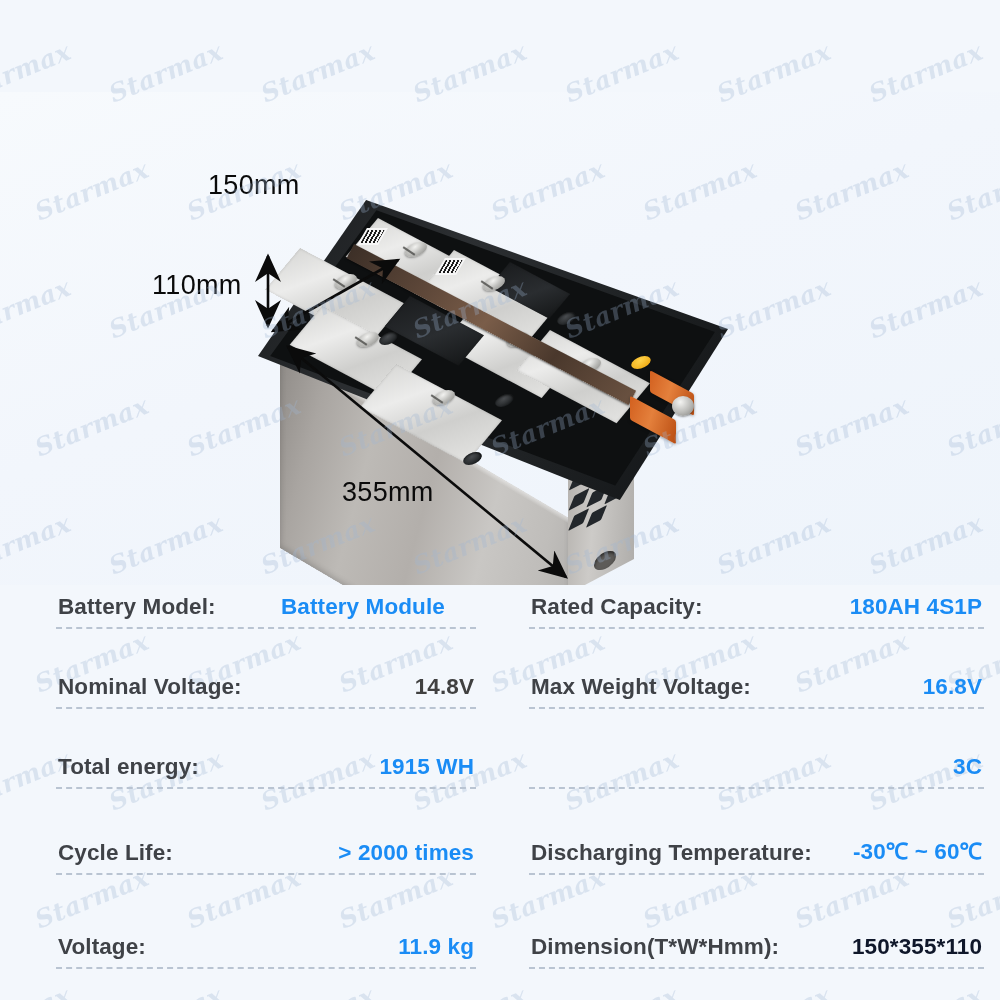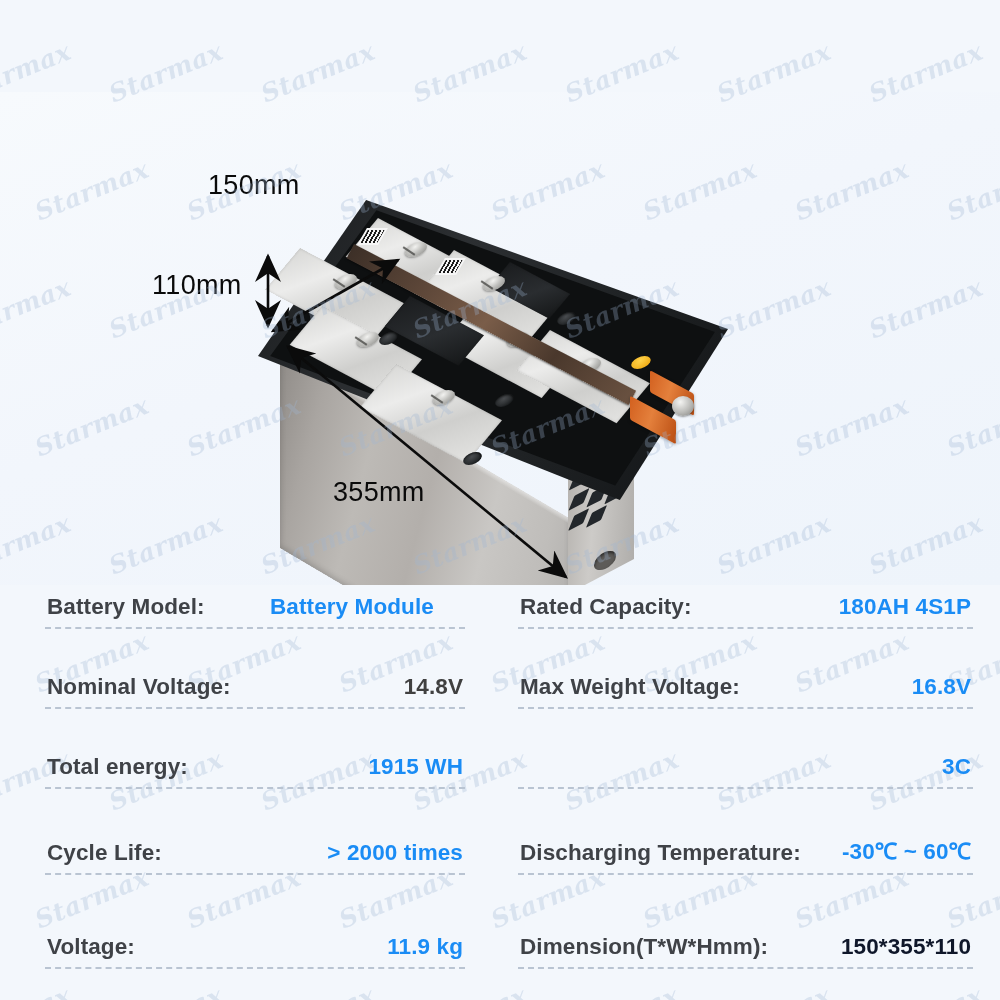"355mm" div.dim-label { left: 333px -> 342px }
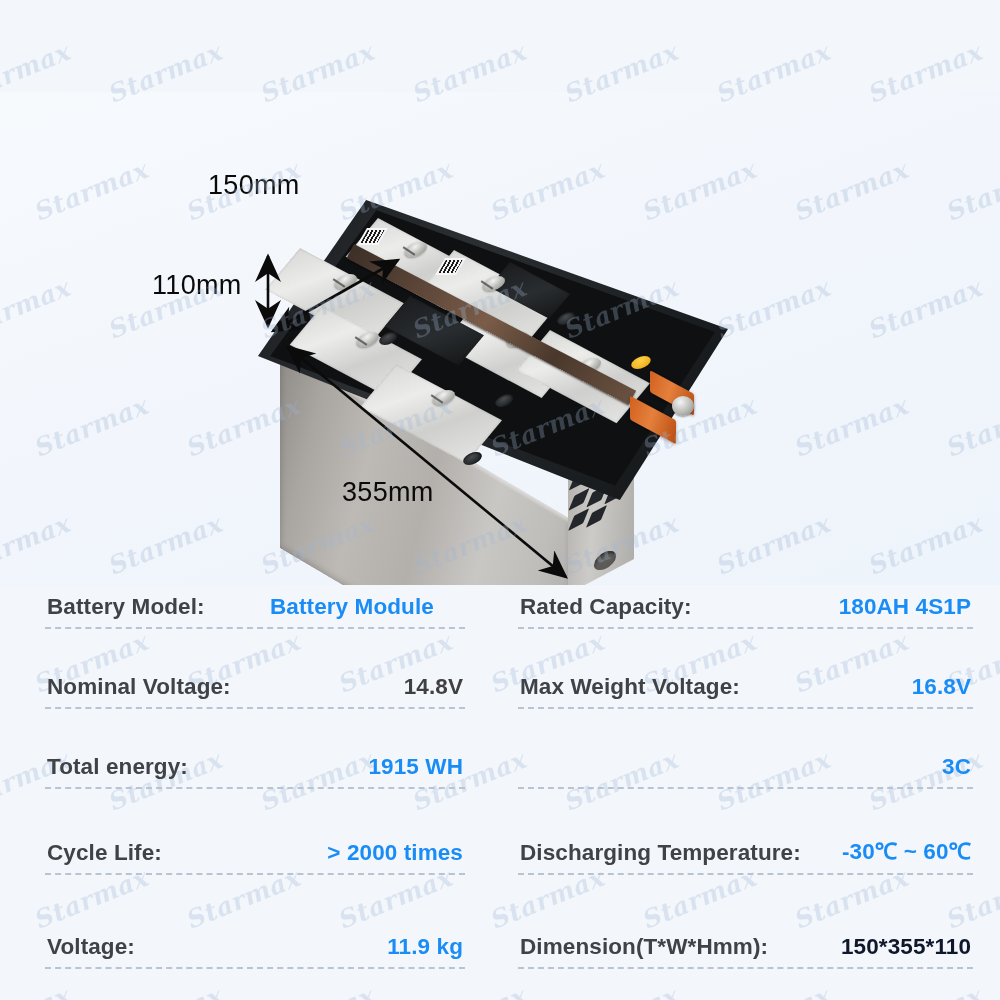"Battery Model:" .spec-table { left: 5px -> 16px }
